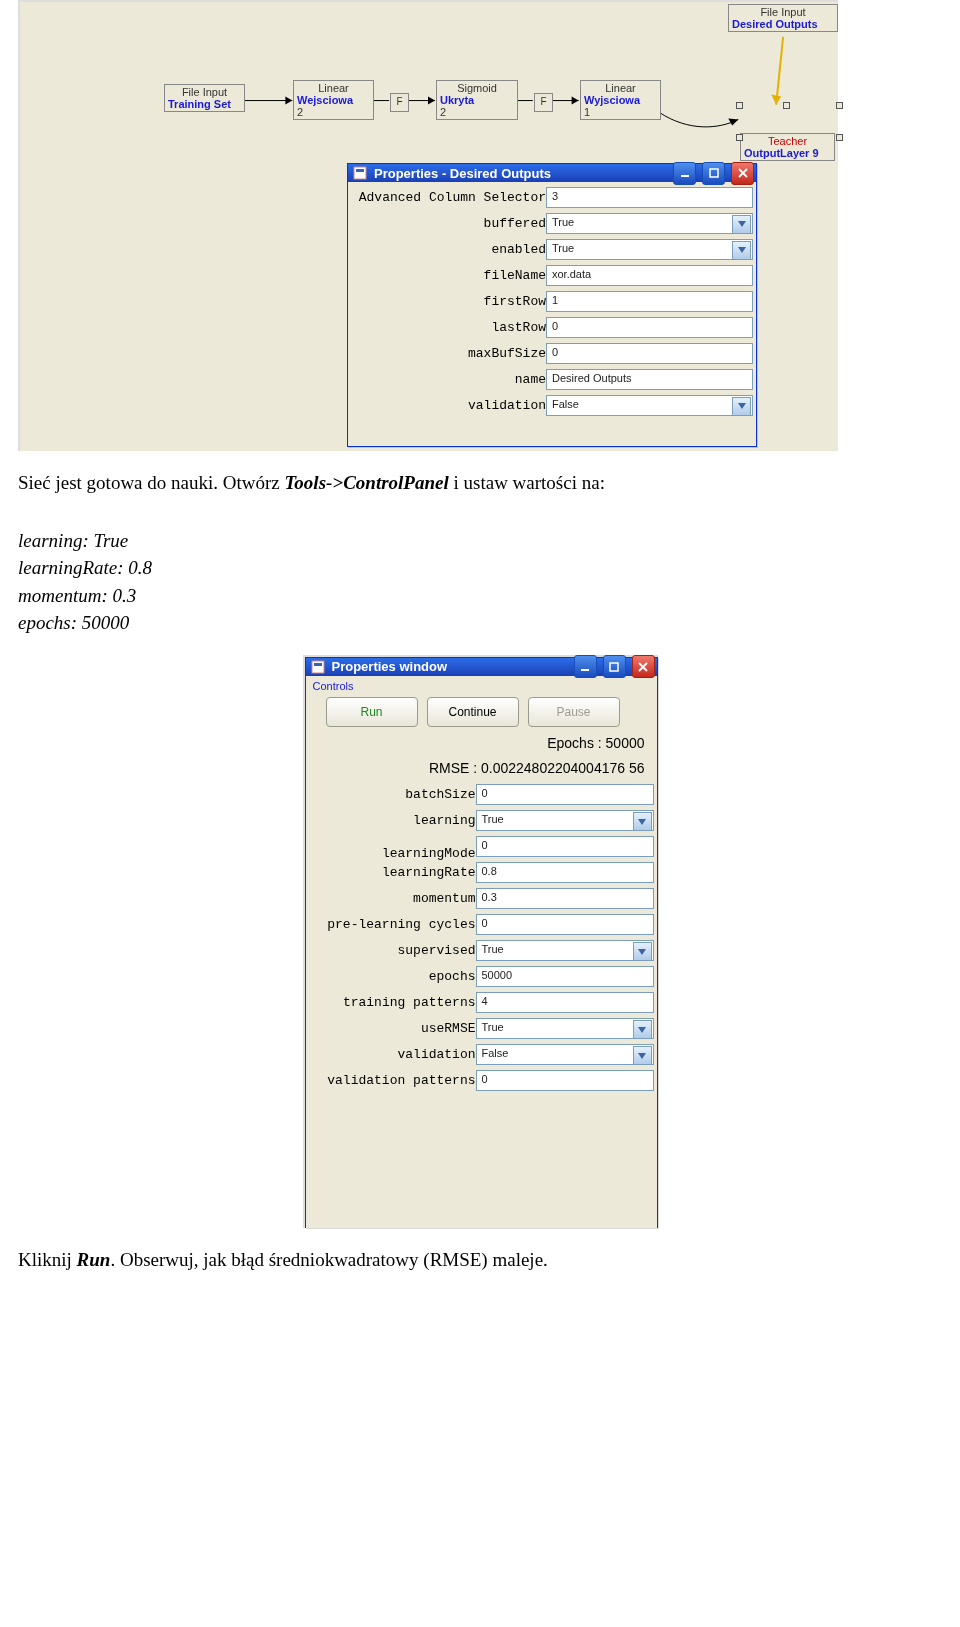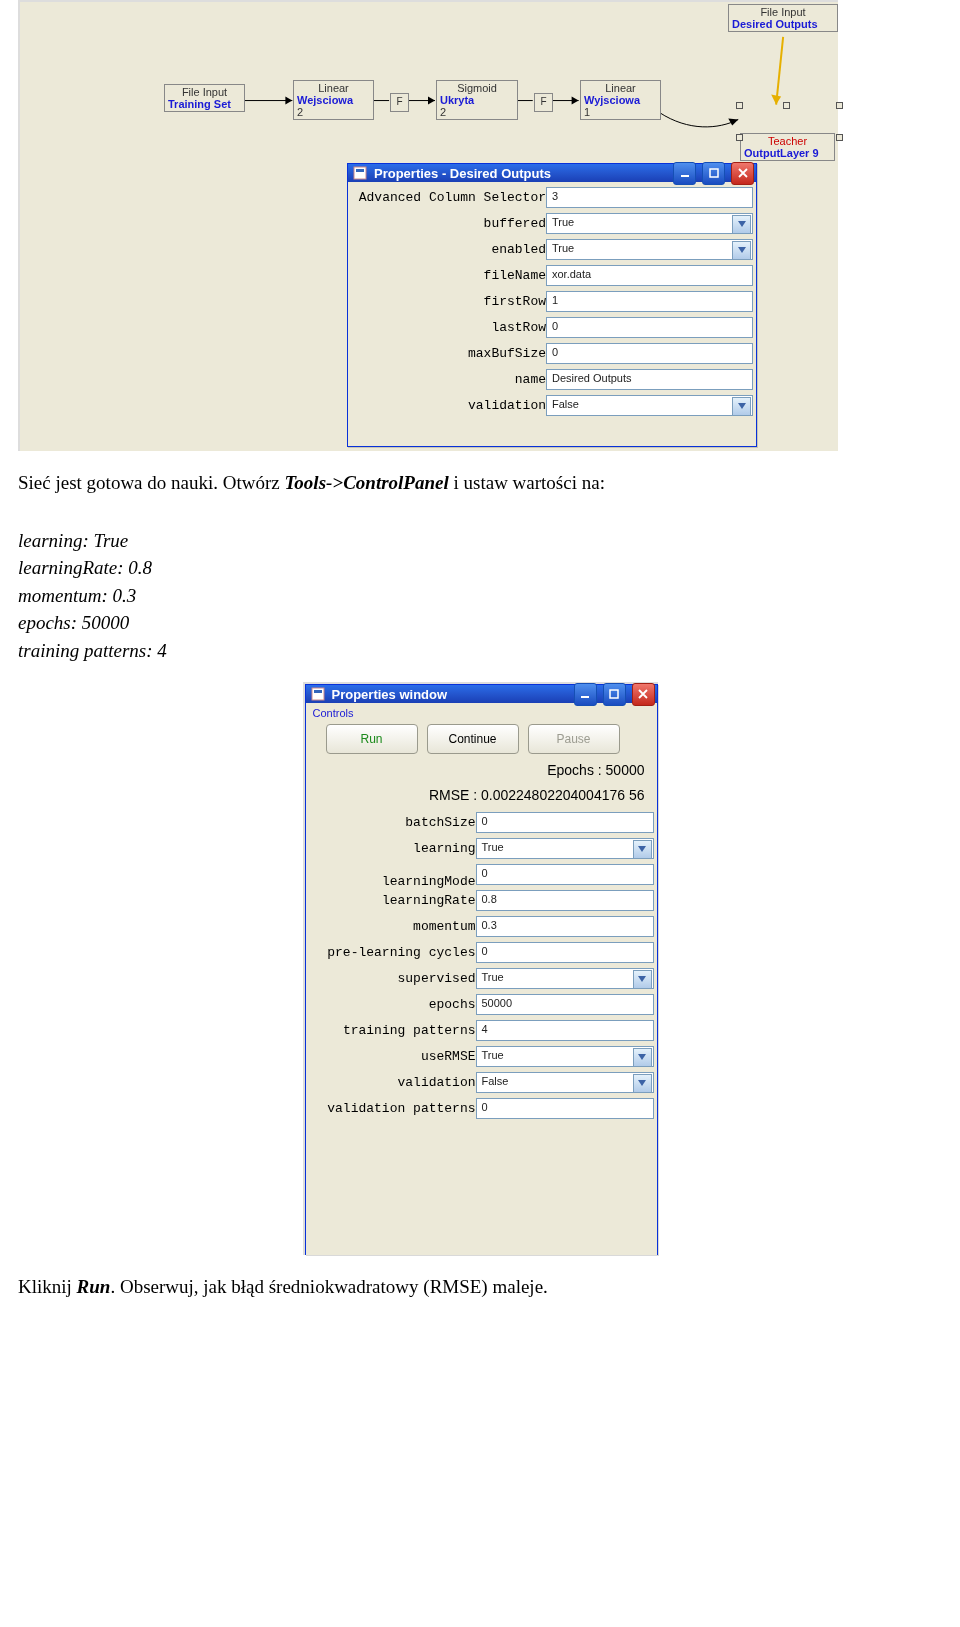"training patterns: 4" div.ital { html: <div>training patterns: 4</div> -> none }
